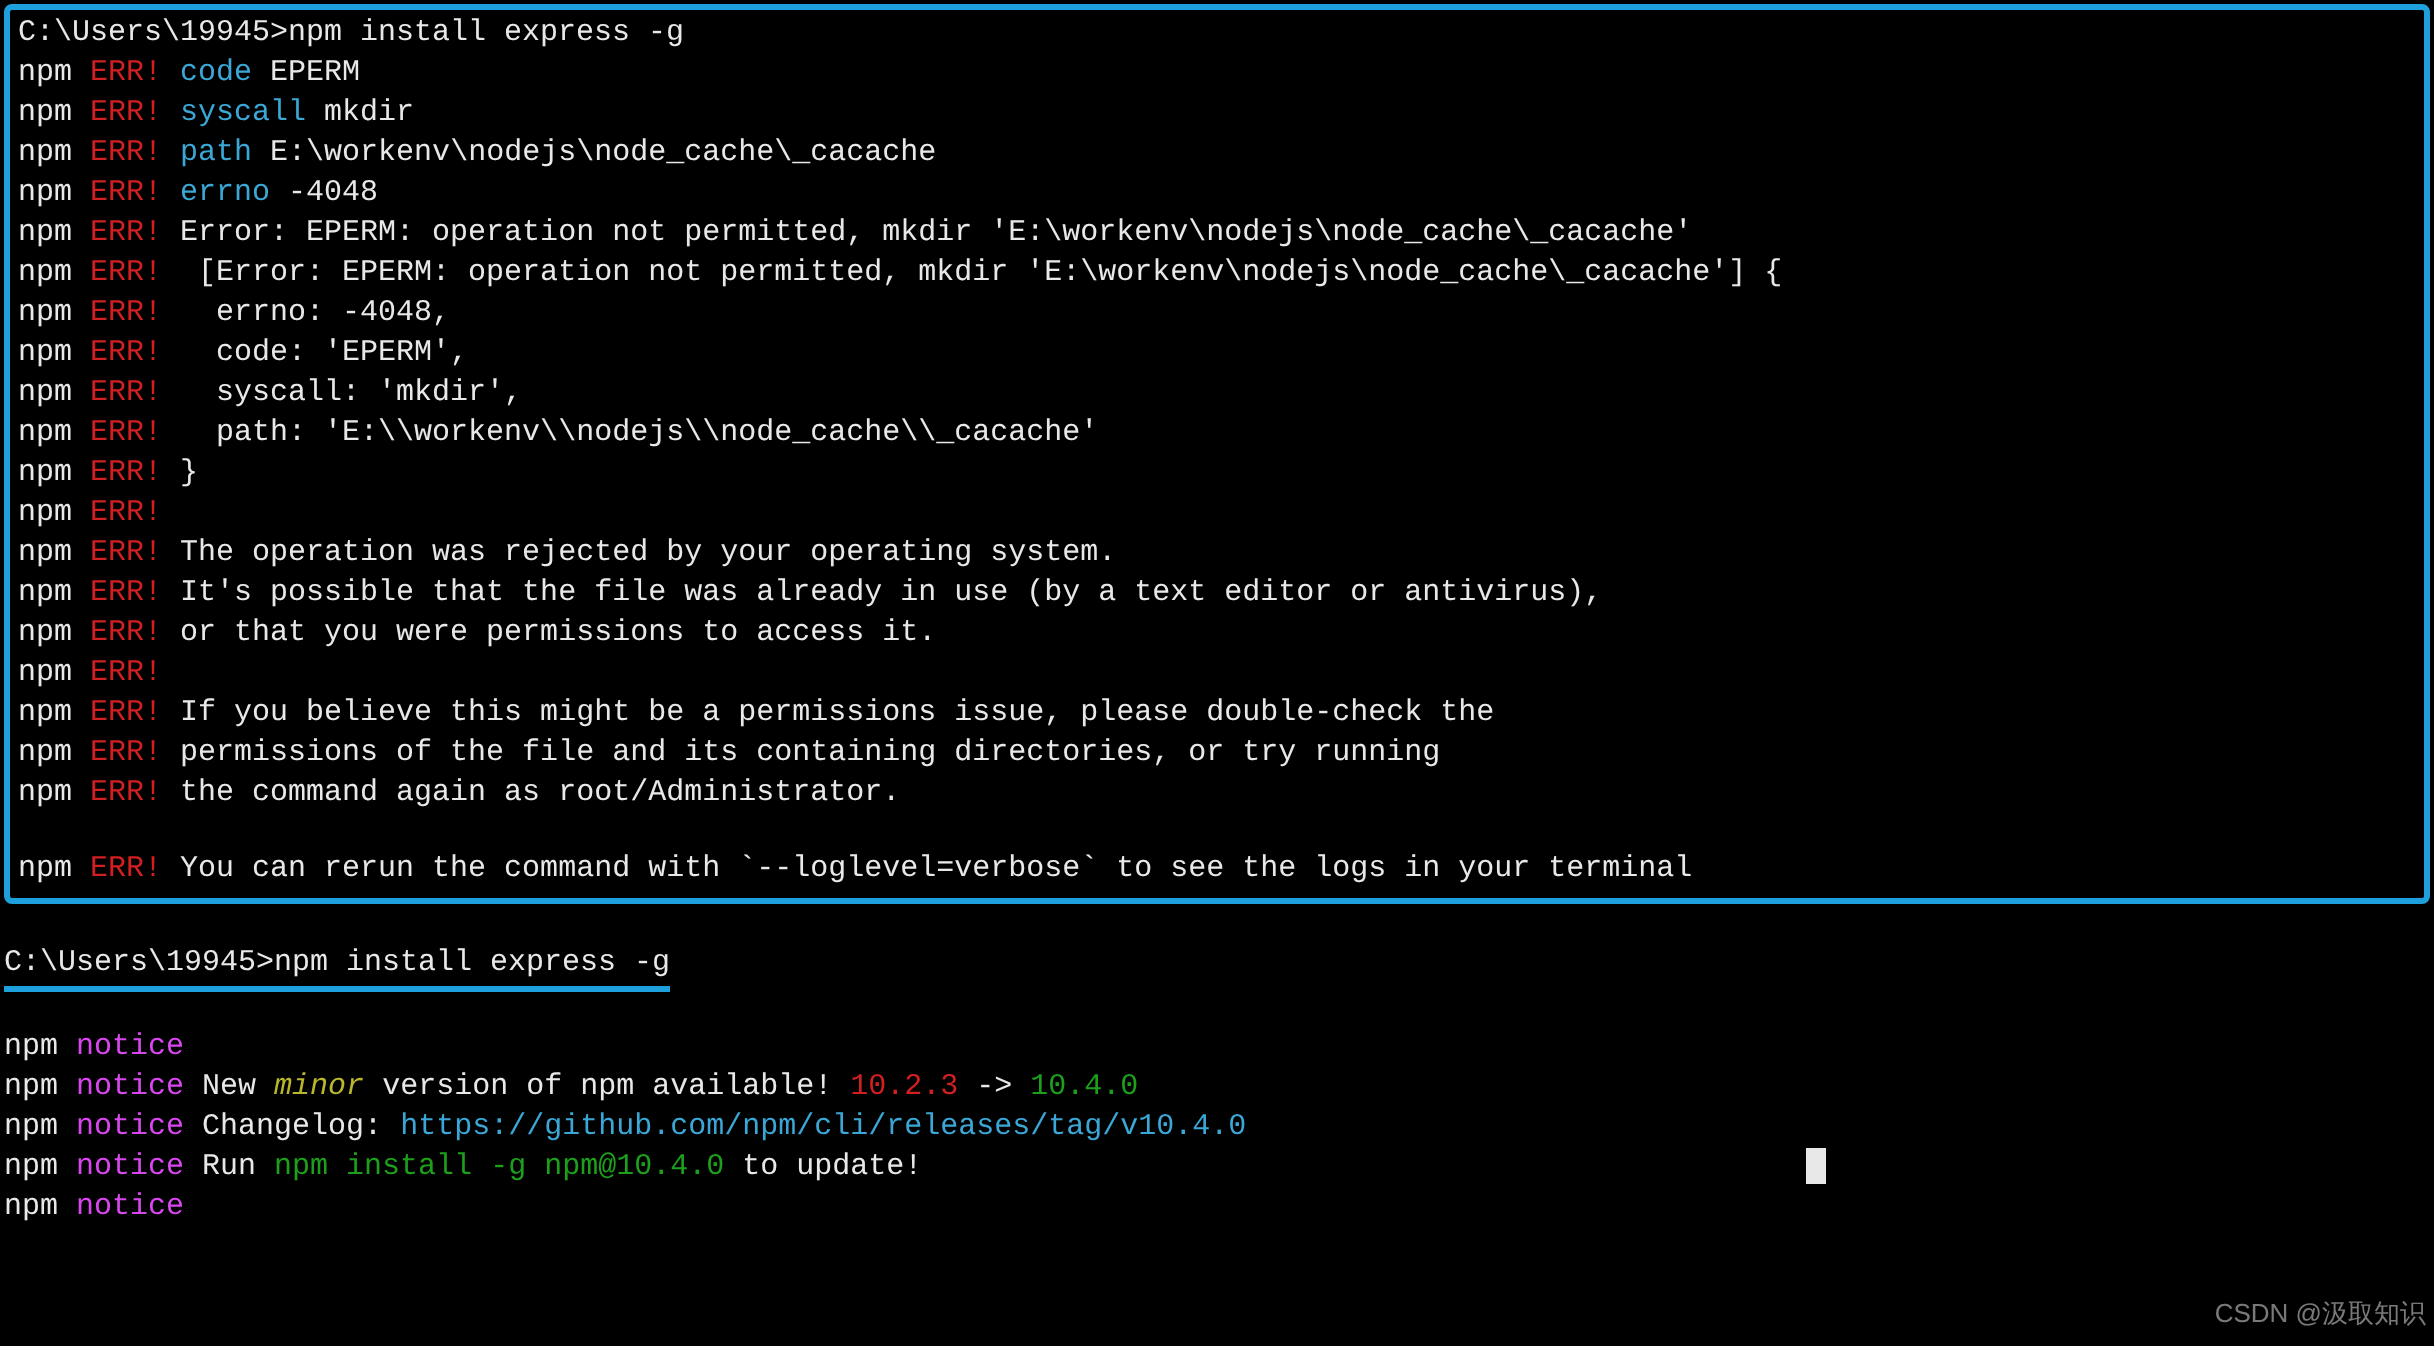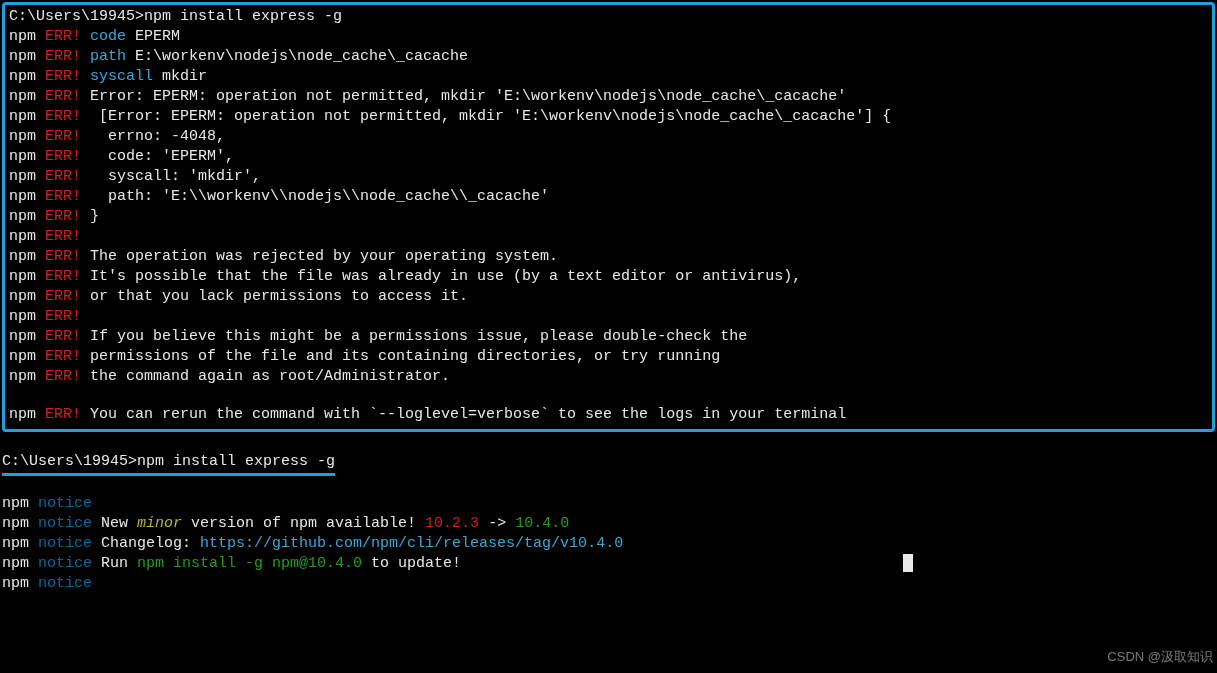"npm ERR! path" div.line { order: before "npm ERR! syscall mkdir" -> after "npm ERR! syscall mkdir" }
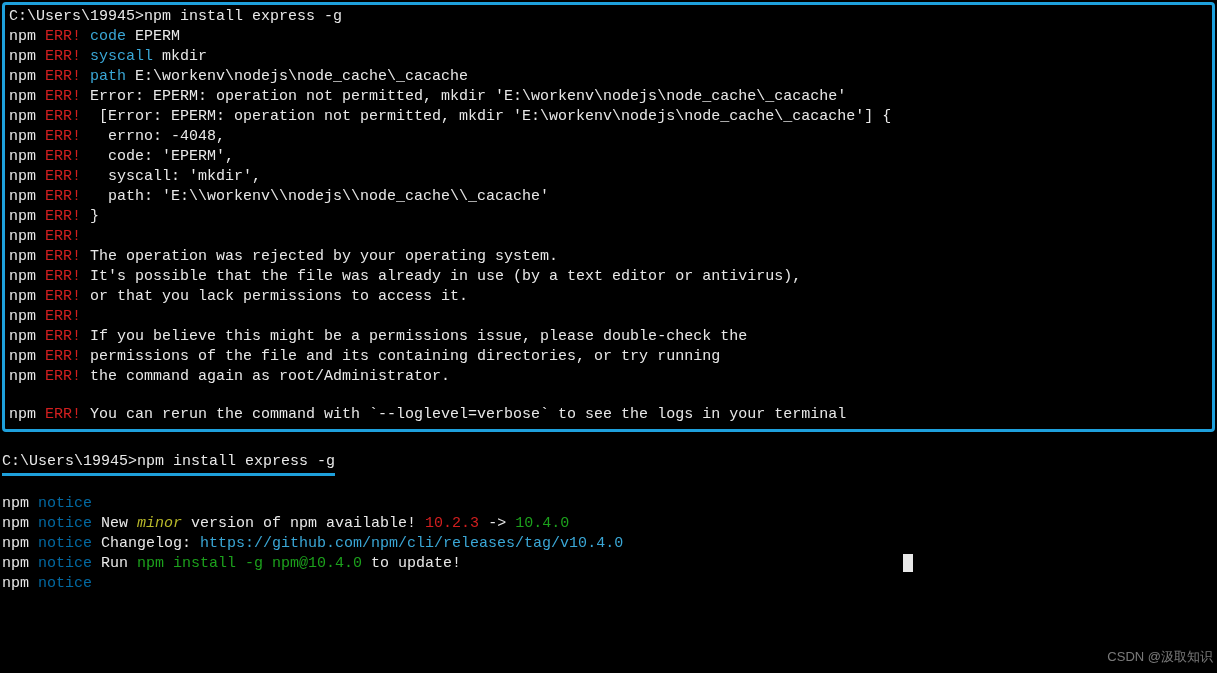"npm ERR! errno -4048" div.line { html: none -> <div><span>npm</span><span> ERR!</span><span> errno</span><span> -4048</span></div> }
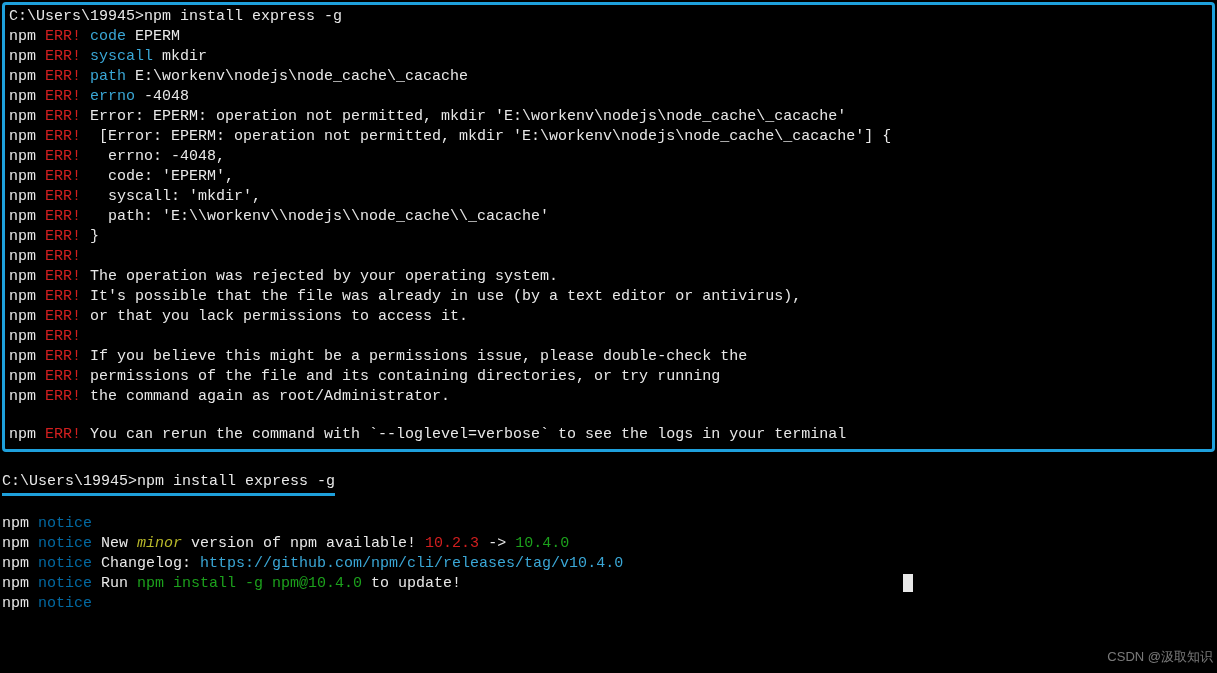"or that you lack permissions" span.g-white { text: lack -> were }
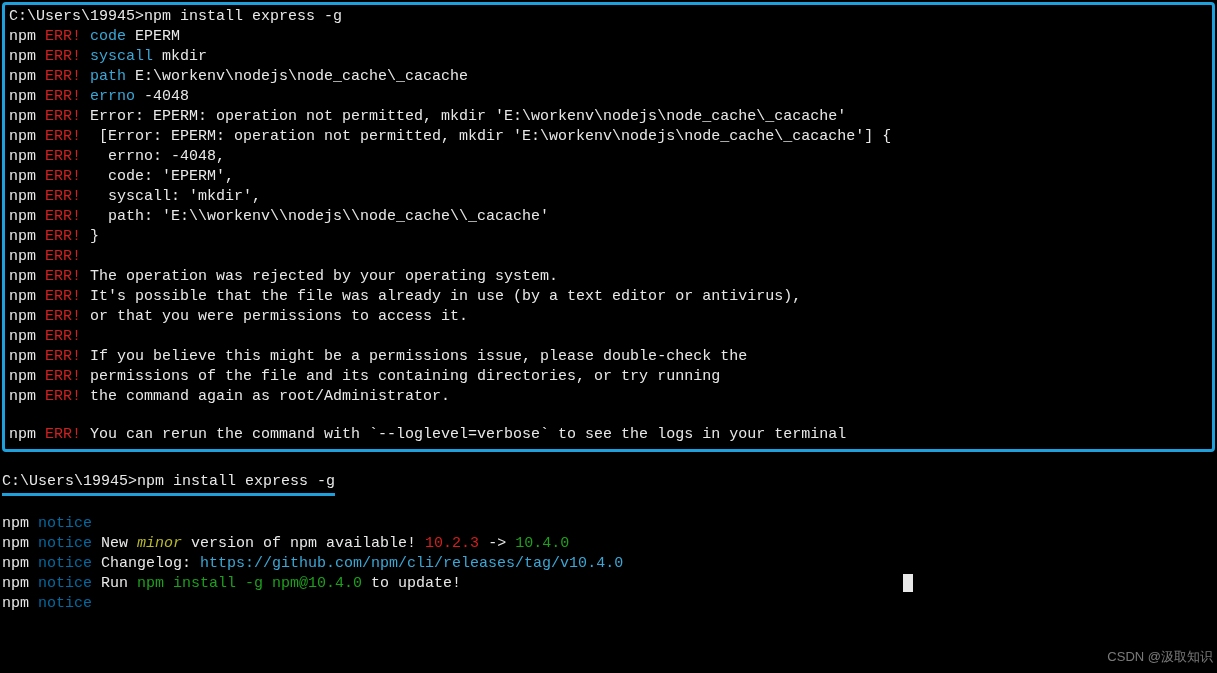"notice" .g-notice { color: #0369a1 -> #d946ef }
